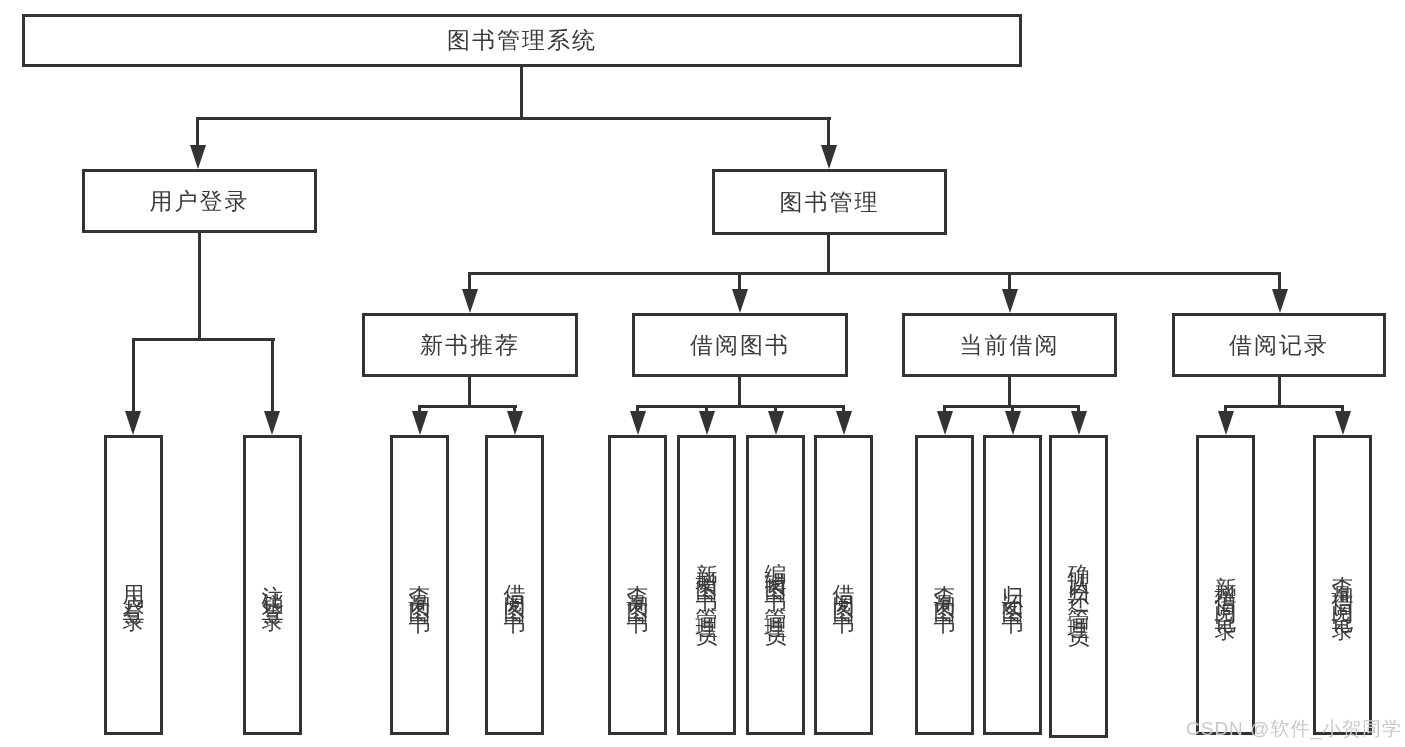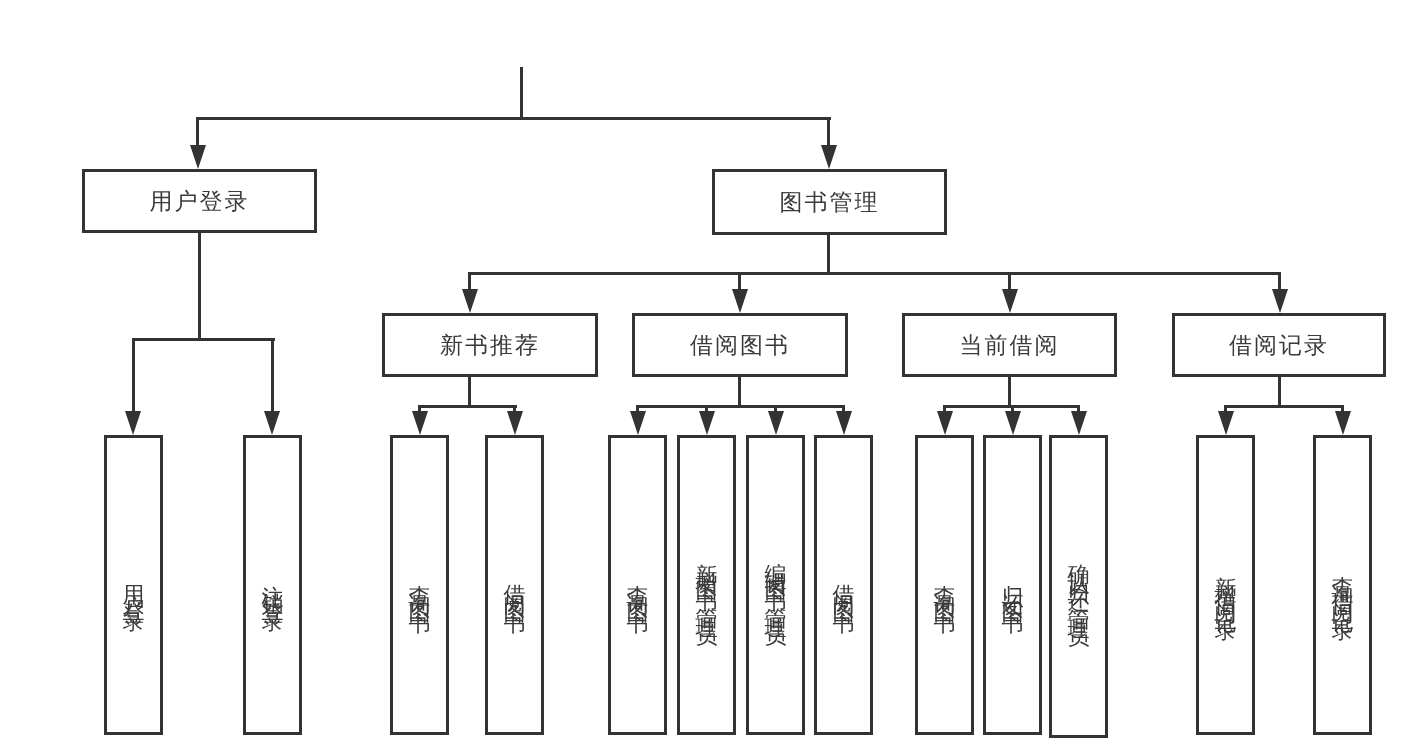"图书管理系统" div.box { html: none -> <div>图书管理系统</div> }
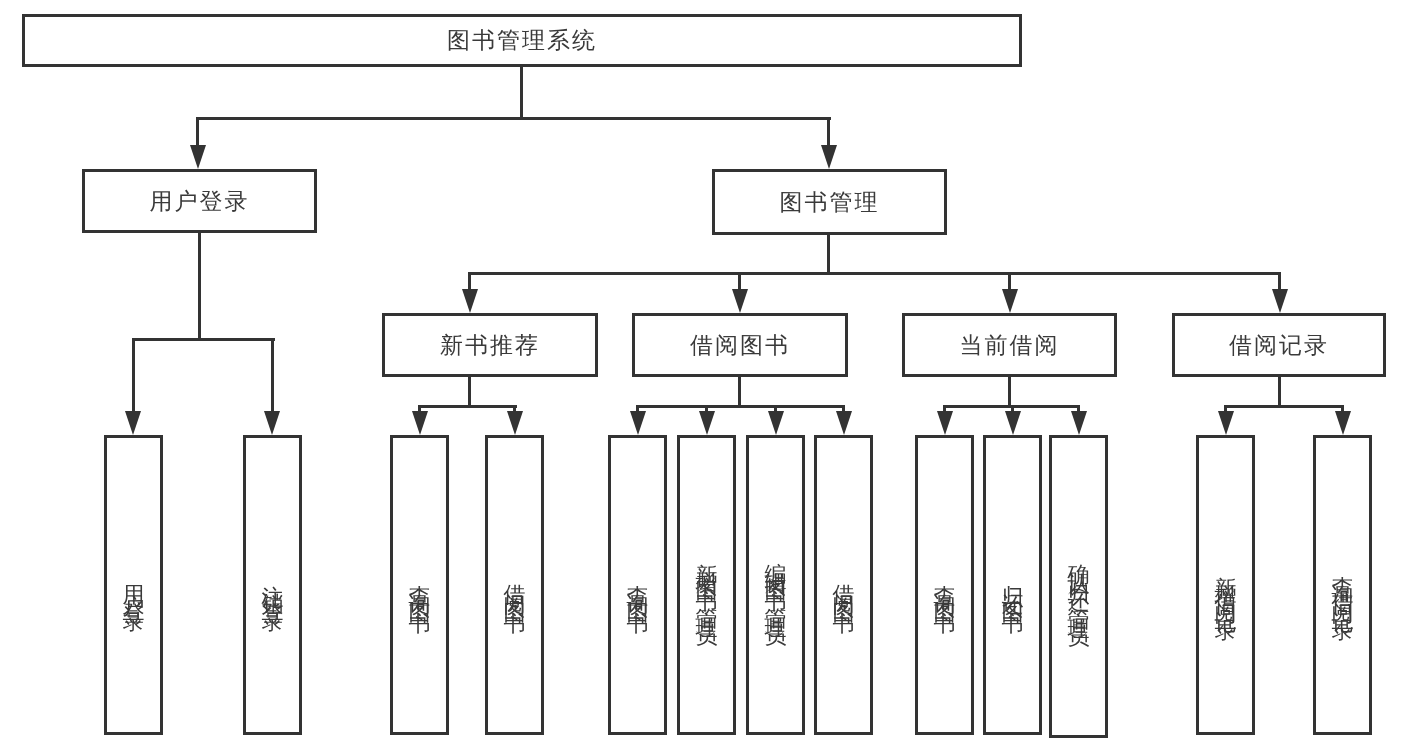"新书推荐" div.box { margin-left: 20px -> none }
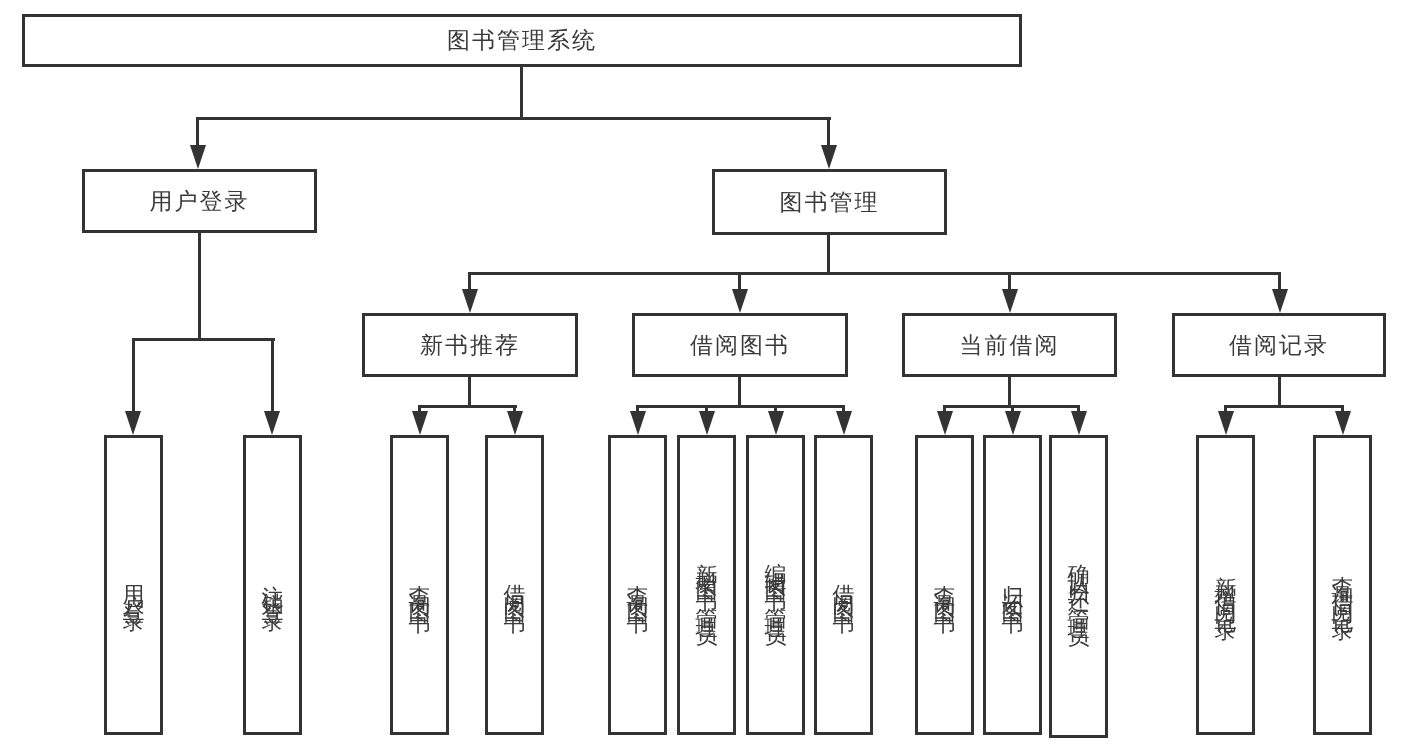"CSDN @软件_小贺同学" div.watermark { html: none -> <div>CSDN @软件_小贺同学</div> }
